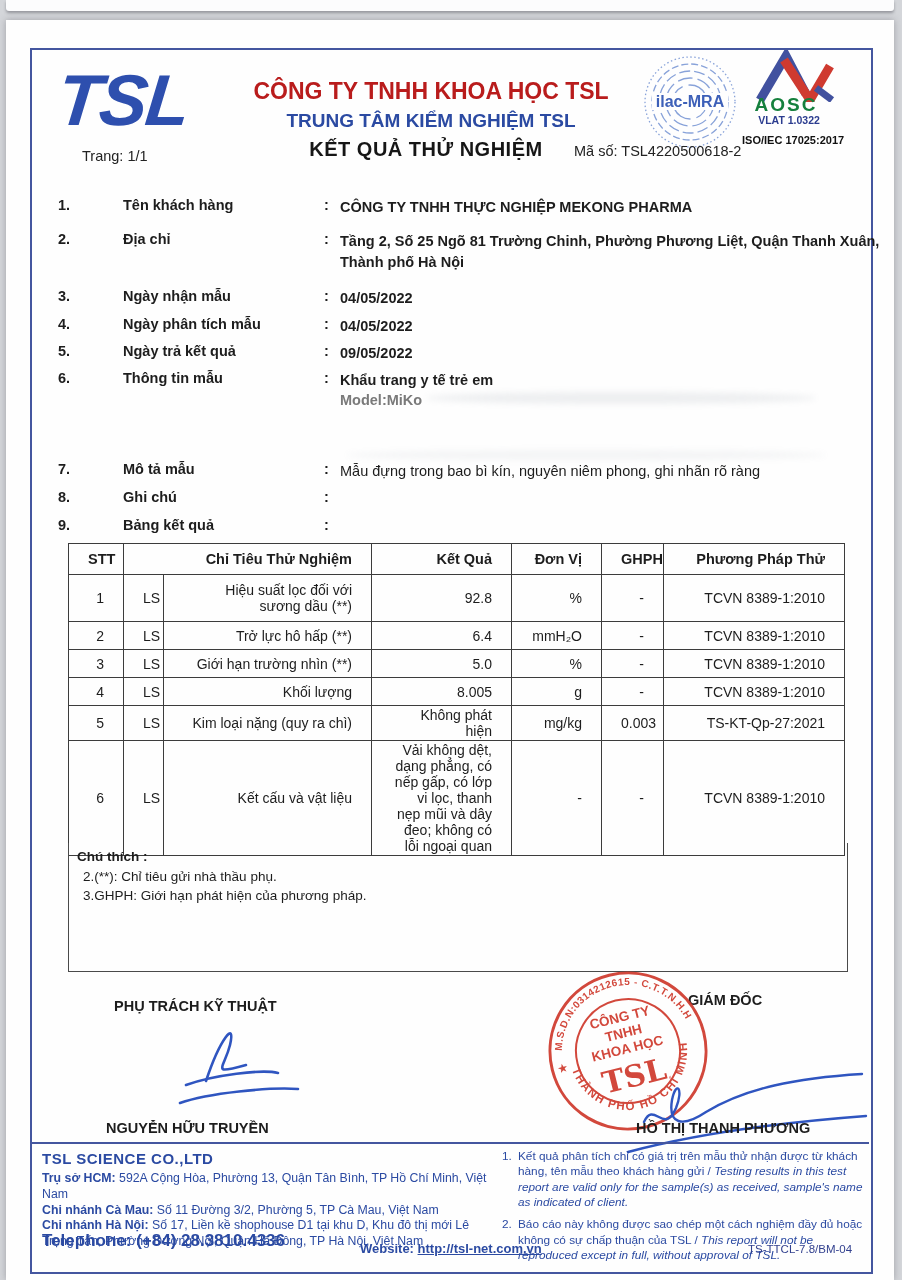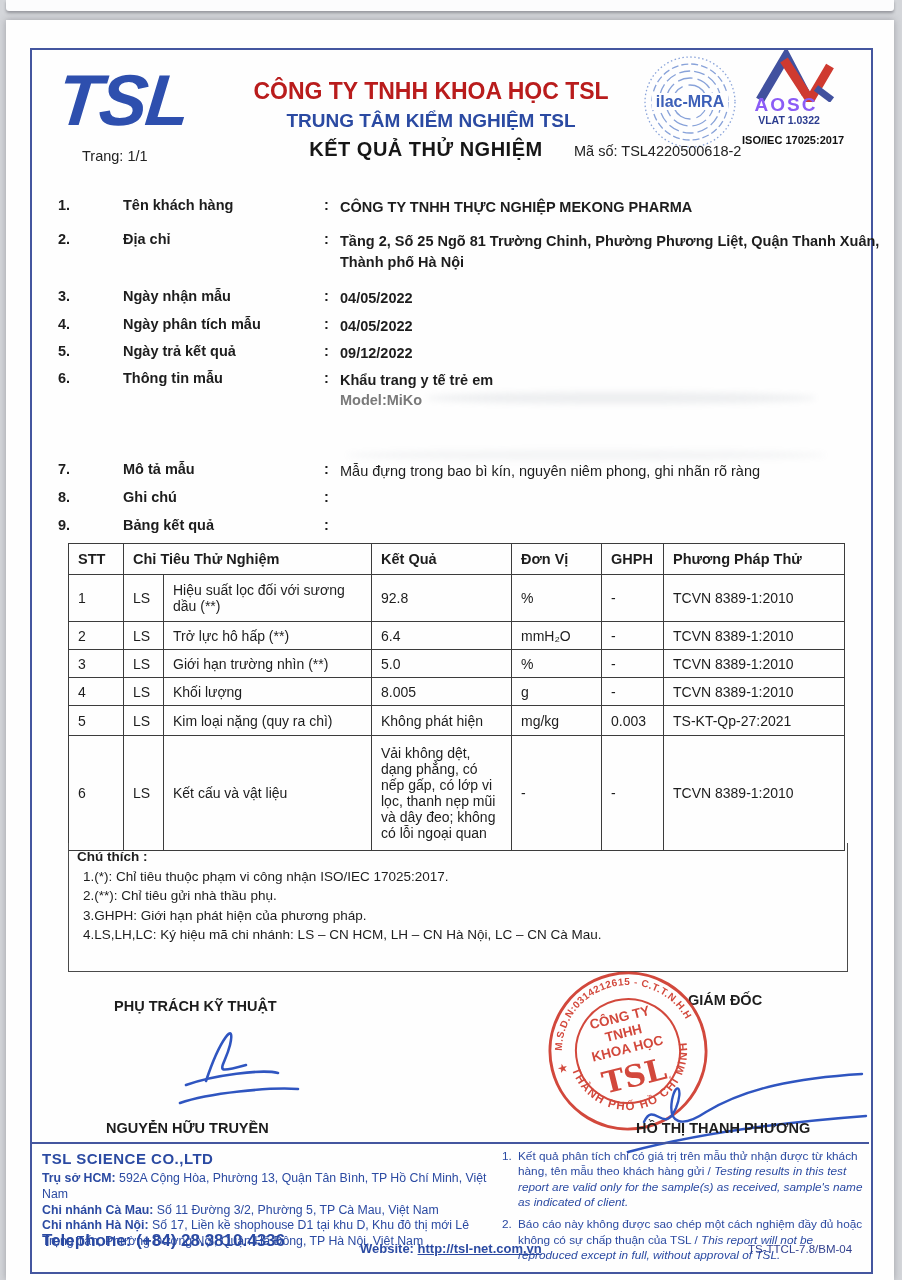"AOSC" .aosc-name { color: #8b5cf6 -> #15803d }
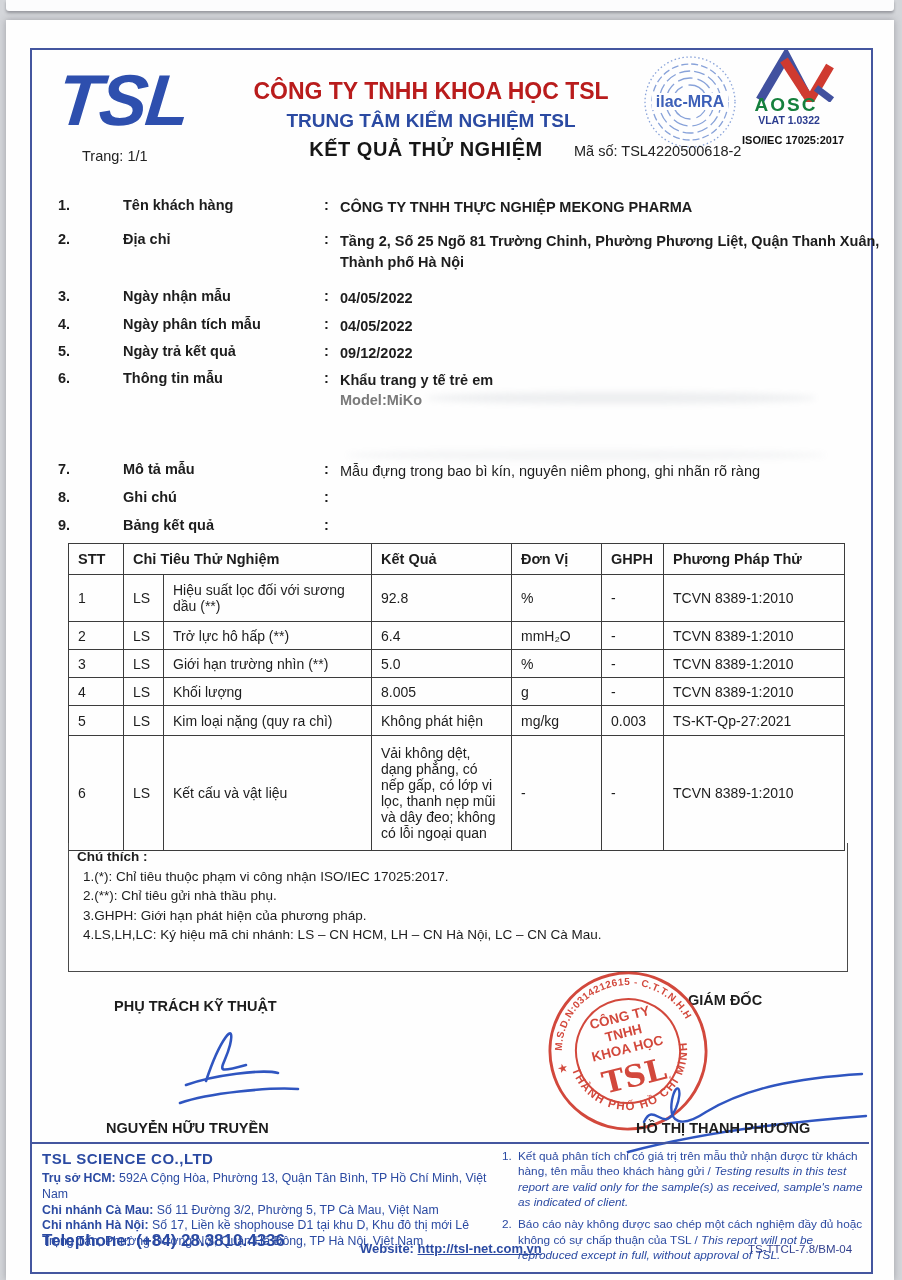"09/12/2022" span.info-value { text: 09/12/2022 -> 09/05/2022 }
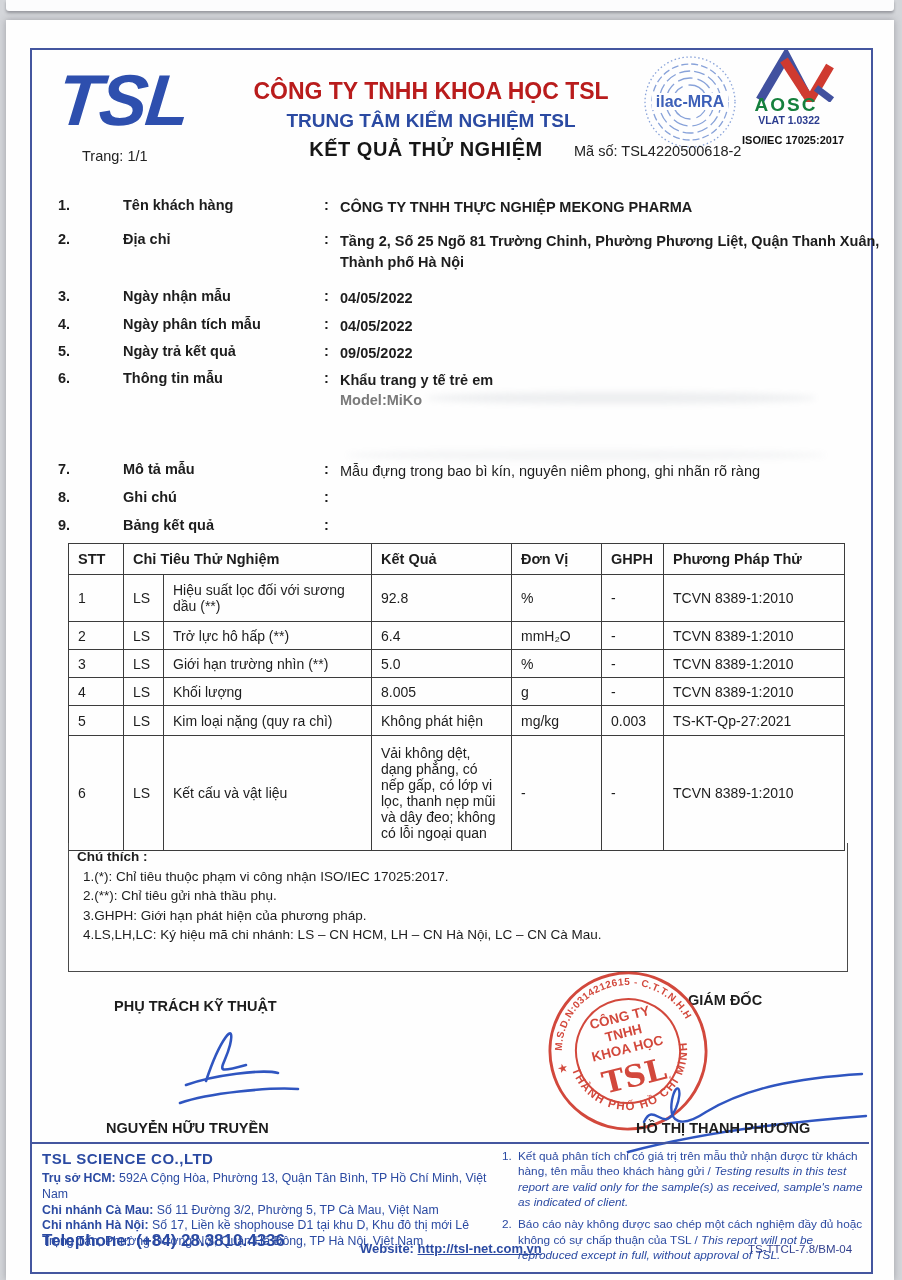"STT" table.results th, table.results td { padding: 1px 9px -> 1px 19px; text-align: left -> right }
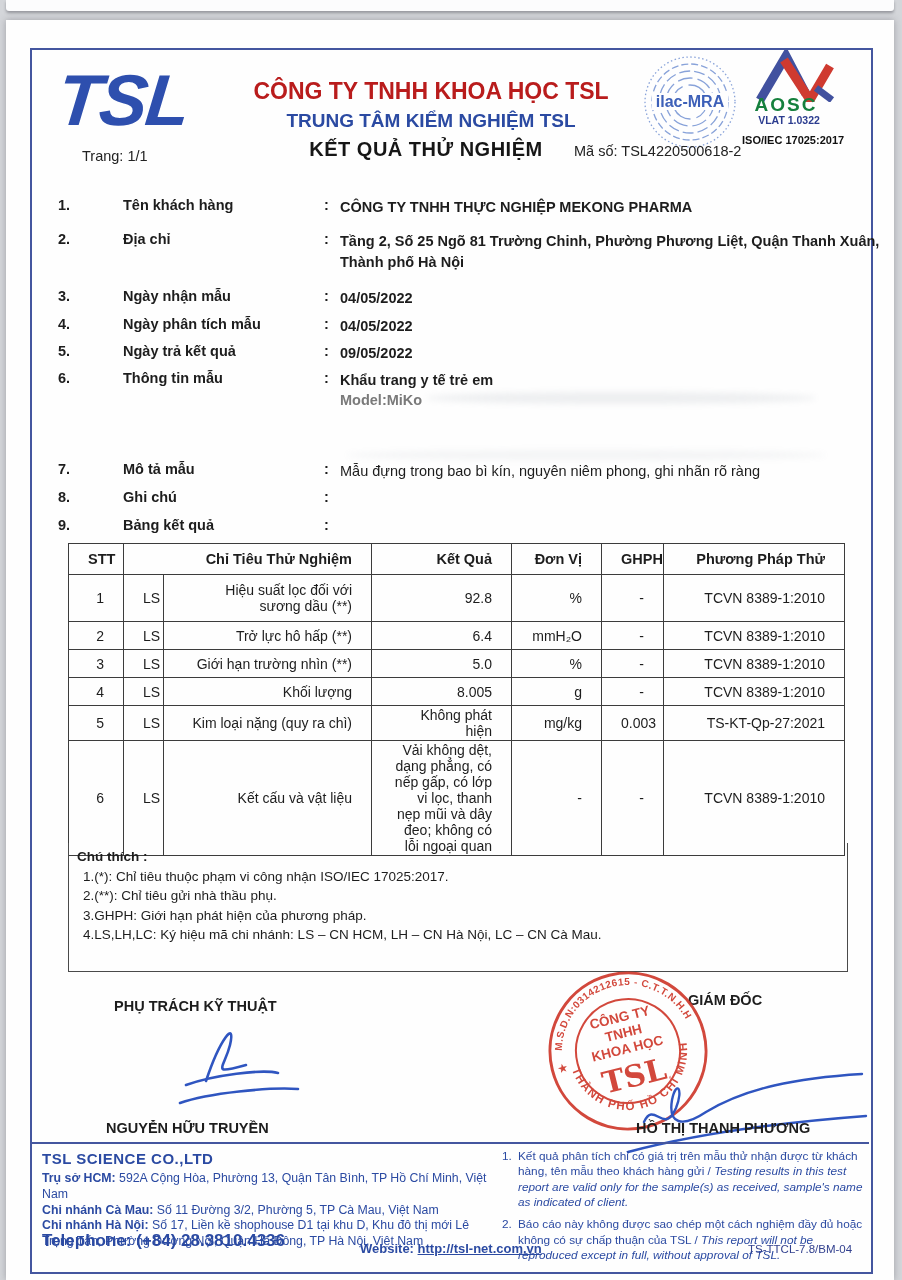"1.(*): Chỉ tiêu thuộc phạm" div.notes-item { html: <div>1.(*): Chỉ tiêu thuộc phạm vi công nhận ISO/IEC 17025:2017.</div> -> none }
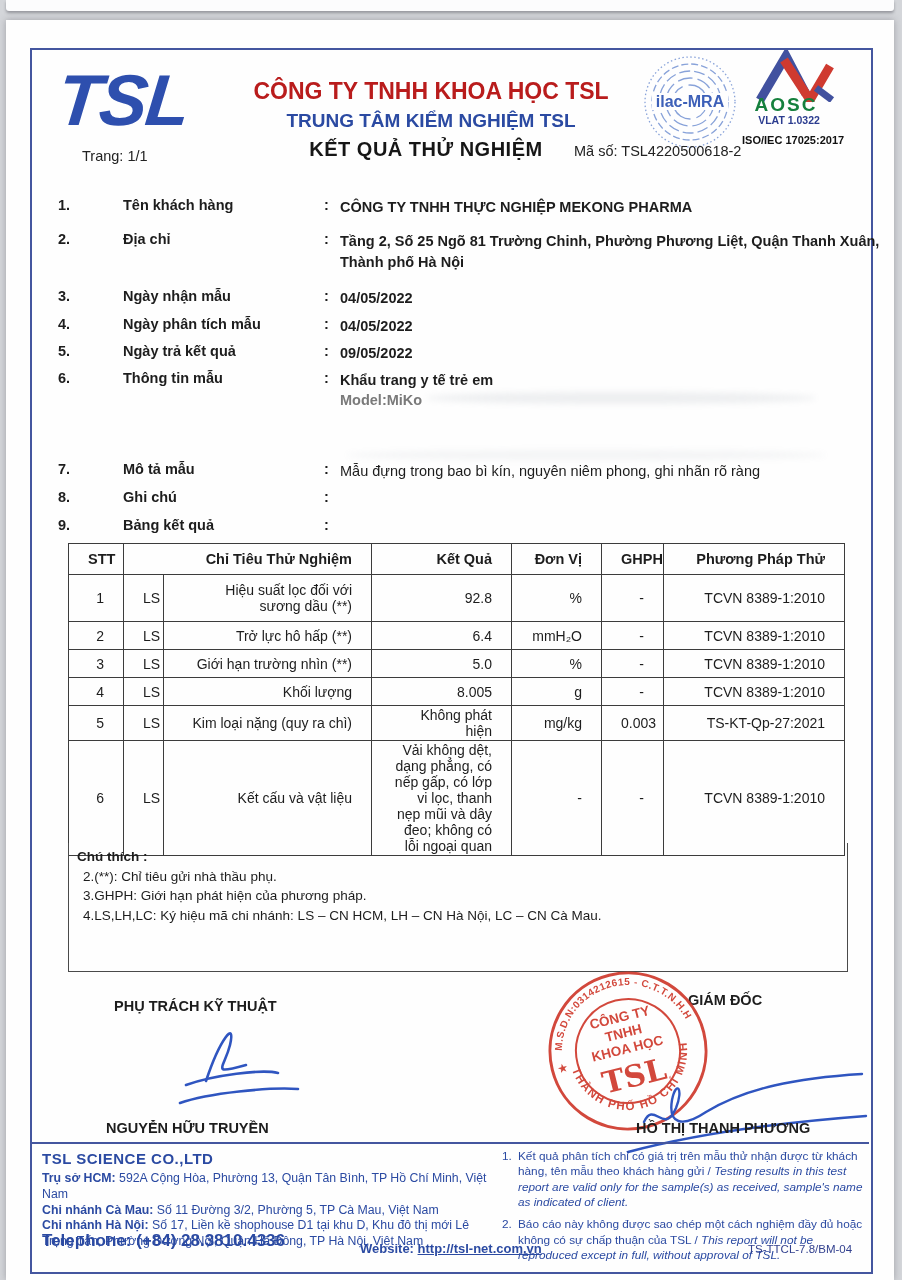"4.LS,LH,LC: Ký hiệu mã chi" div.notes-item { html: <div>4.LS,LH,LC: Ký hiệu mã chi nhánh: LS – CN HCM, LH – CN Hà Nội, LC – CN Cà Mau.</div> -> none }
